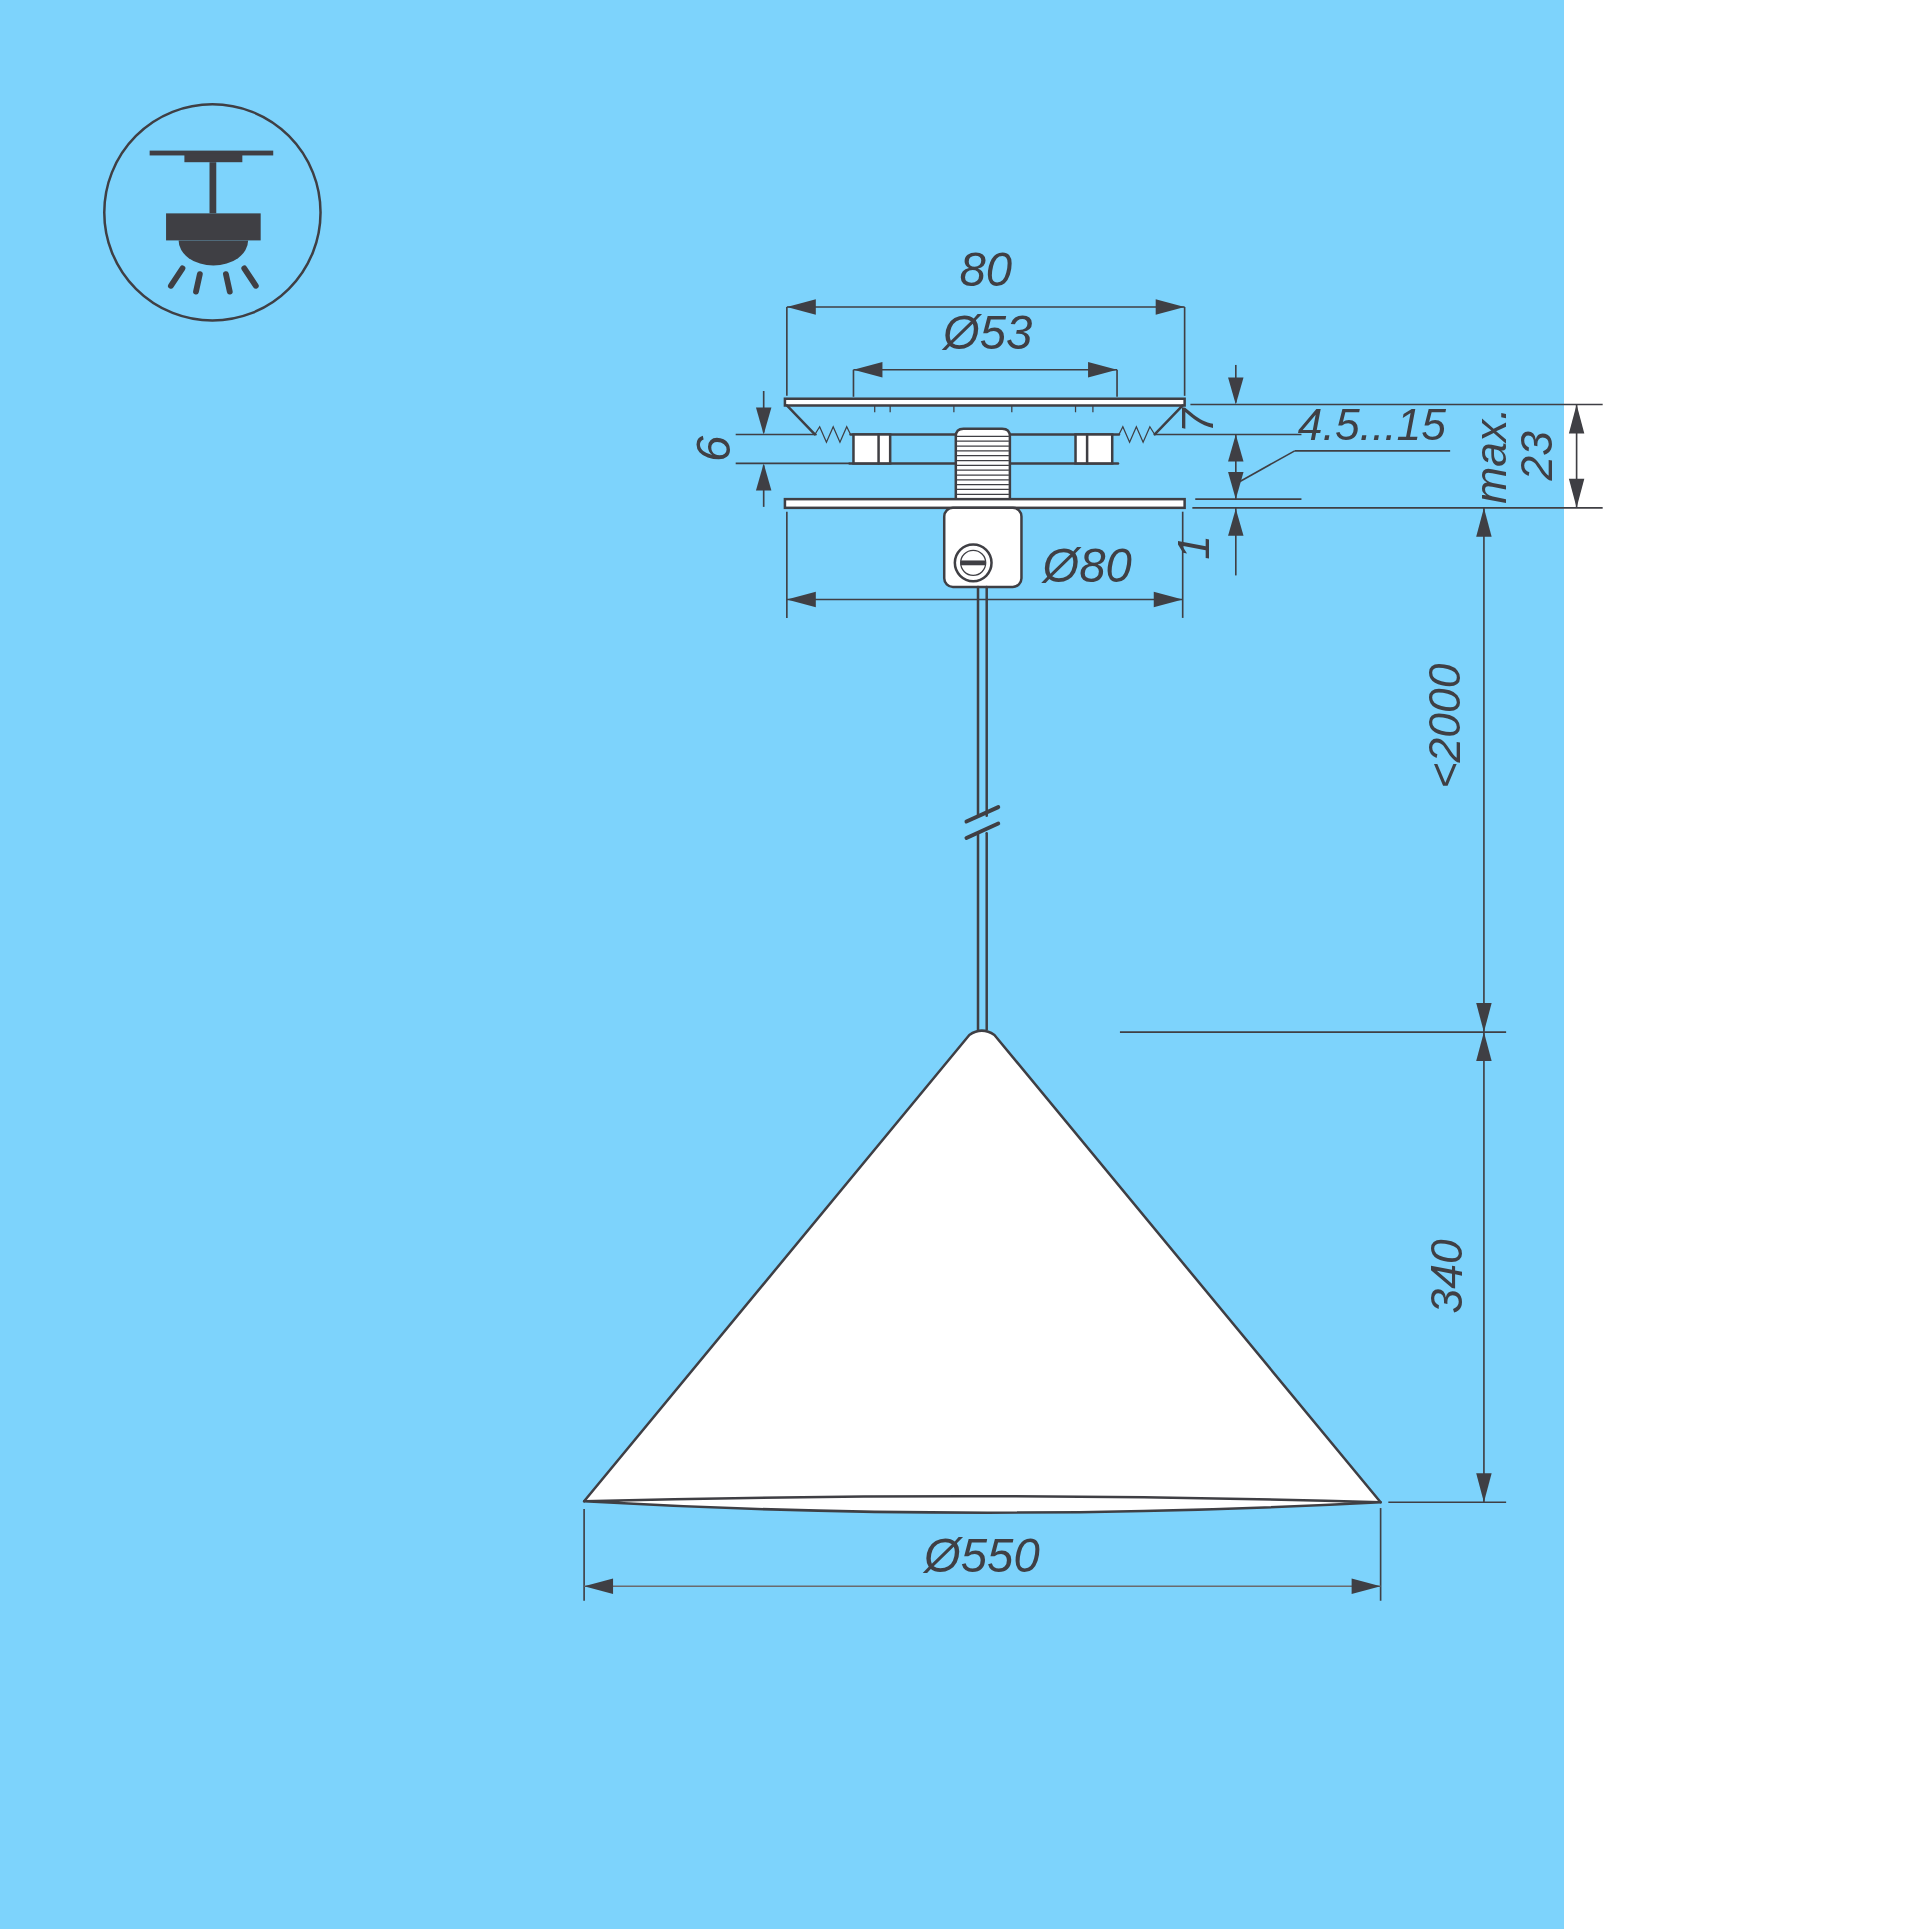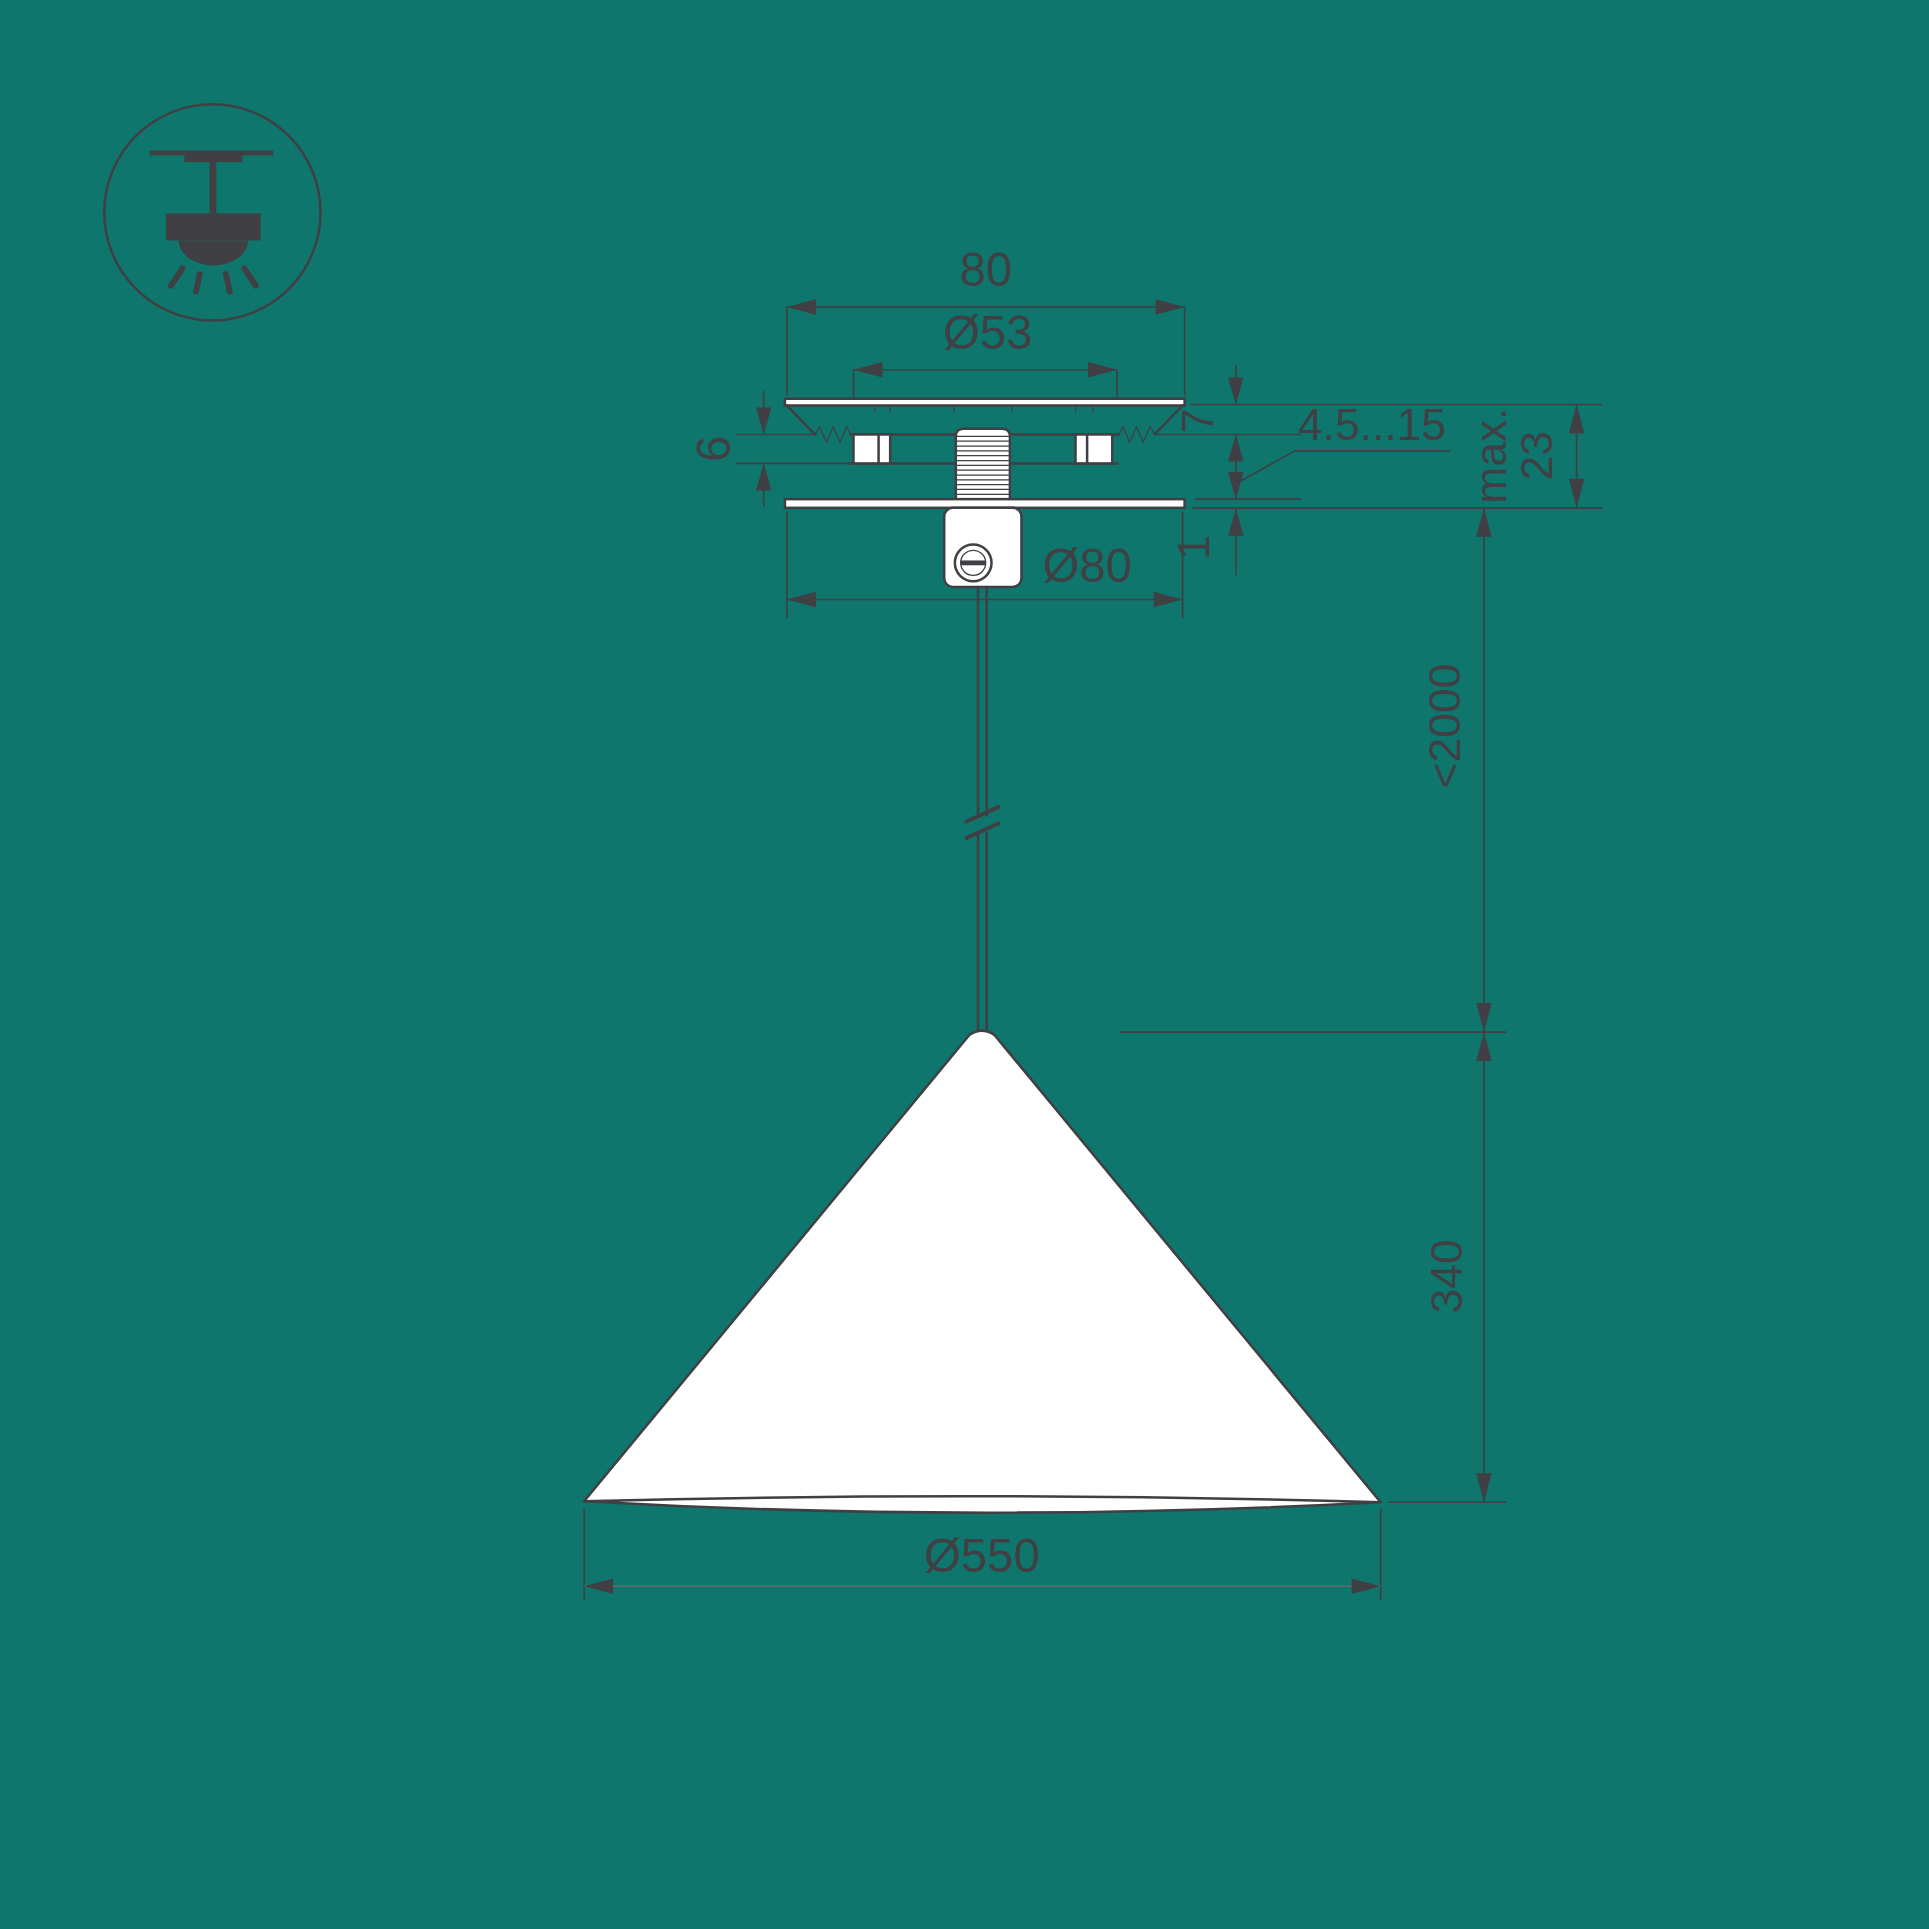"80" .stage { background: #0f766e -> #7dd3fc; font-style: none -> italic; width: 1929px -> 1564px }
